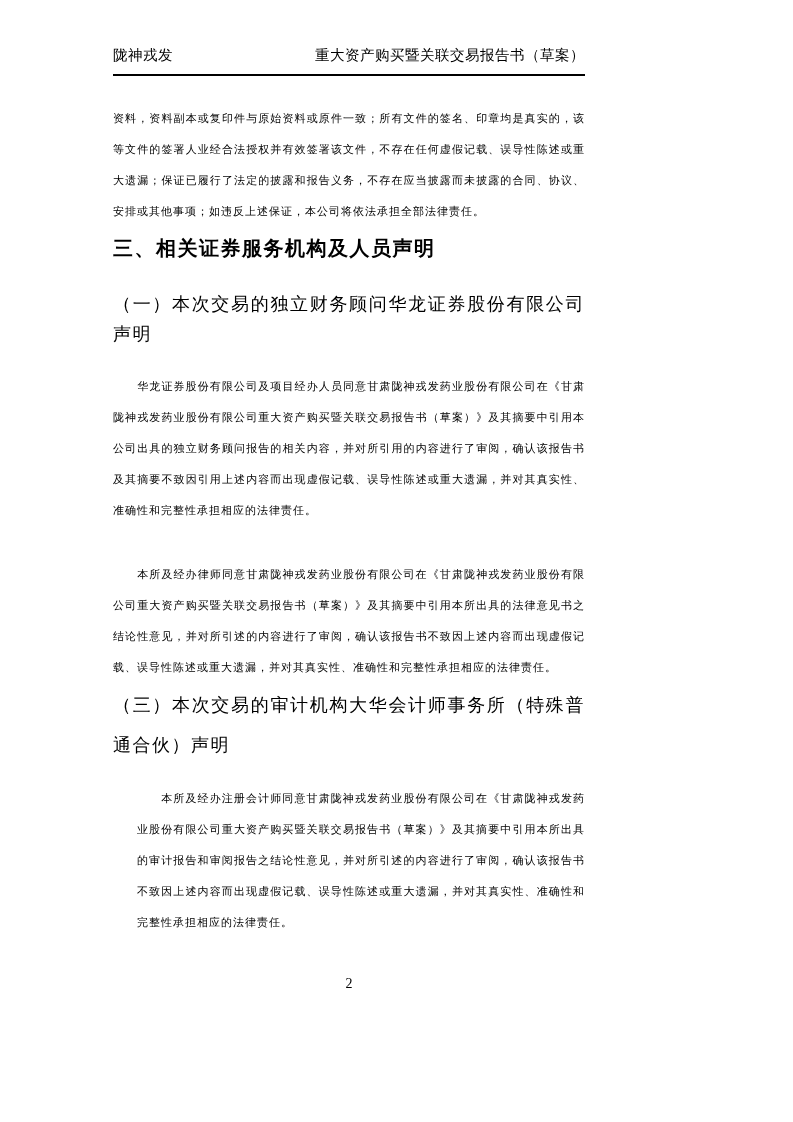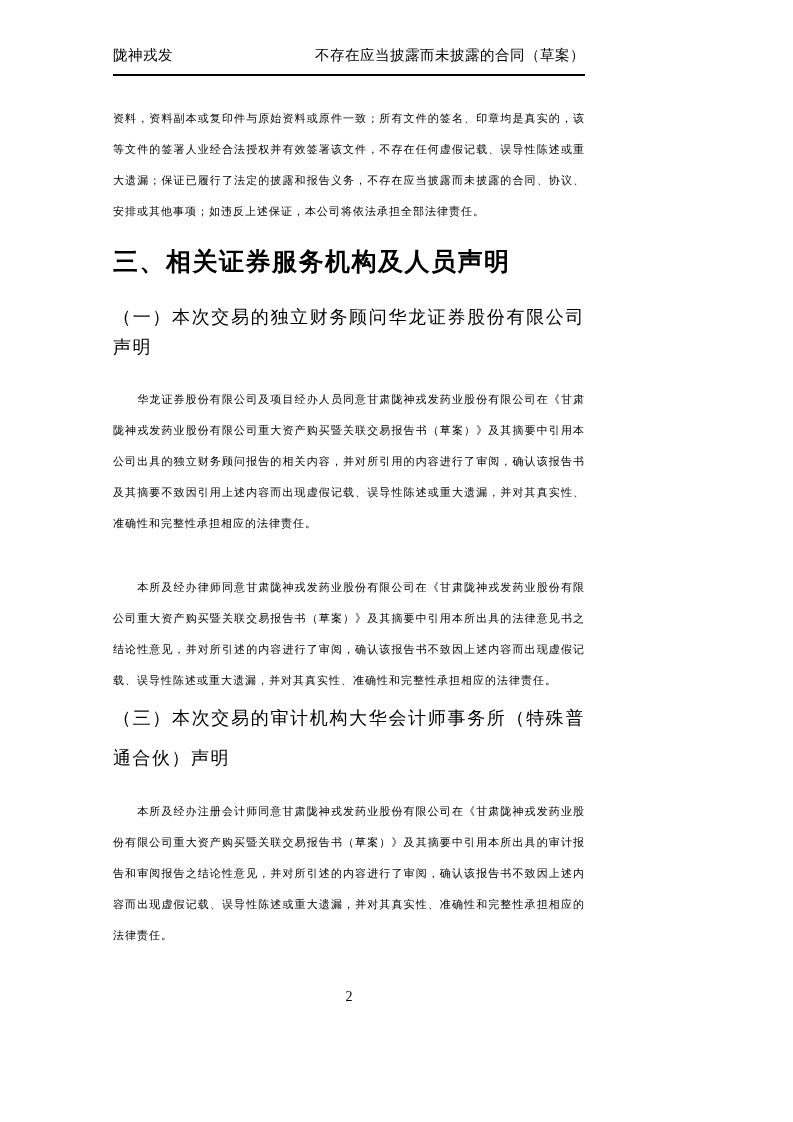"不存在应当披露而未披露的合同（草案）" span { text: 不存在应当披露而未披露的合同 -> 重大资产购买暨关联交易报告书 }
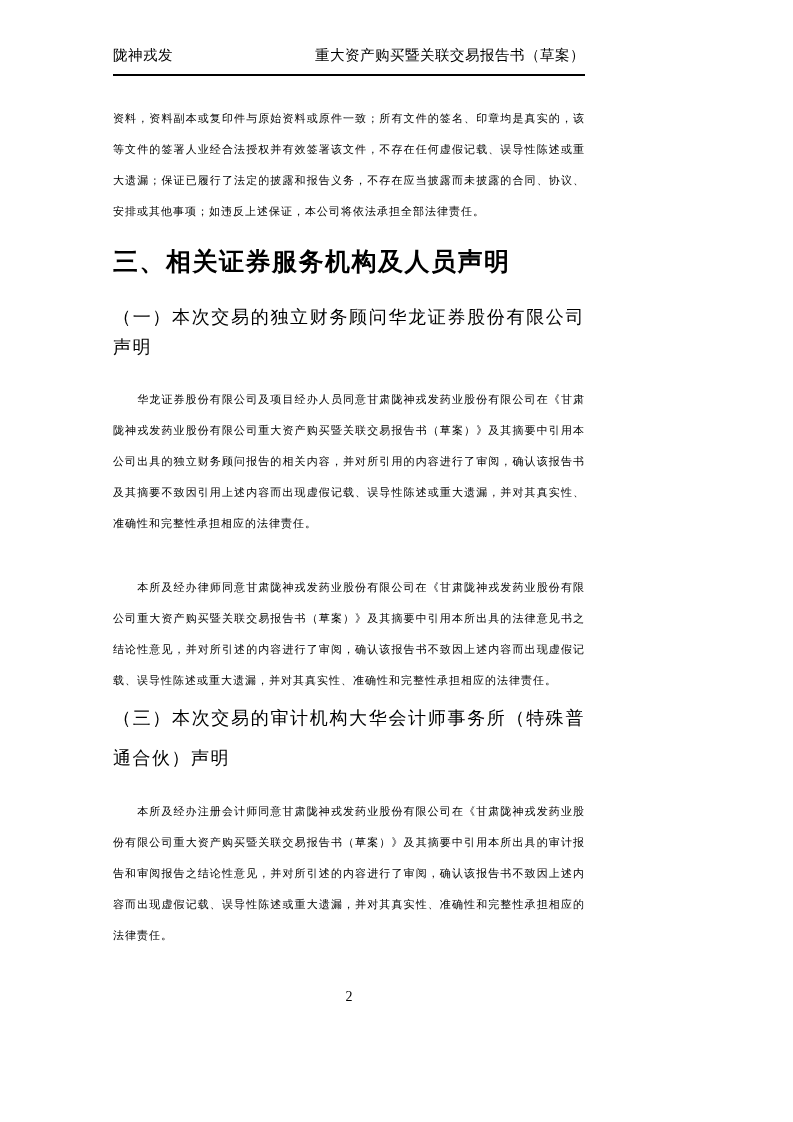"三、相关证券服务机构及人员声明" .h-section { font-size: 25px -> 20px; margin: 19px 0 0 0 -> 6px 0 0 0 }
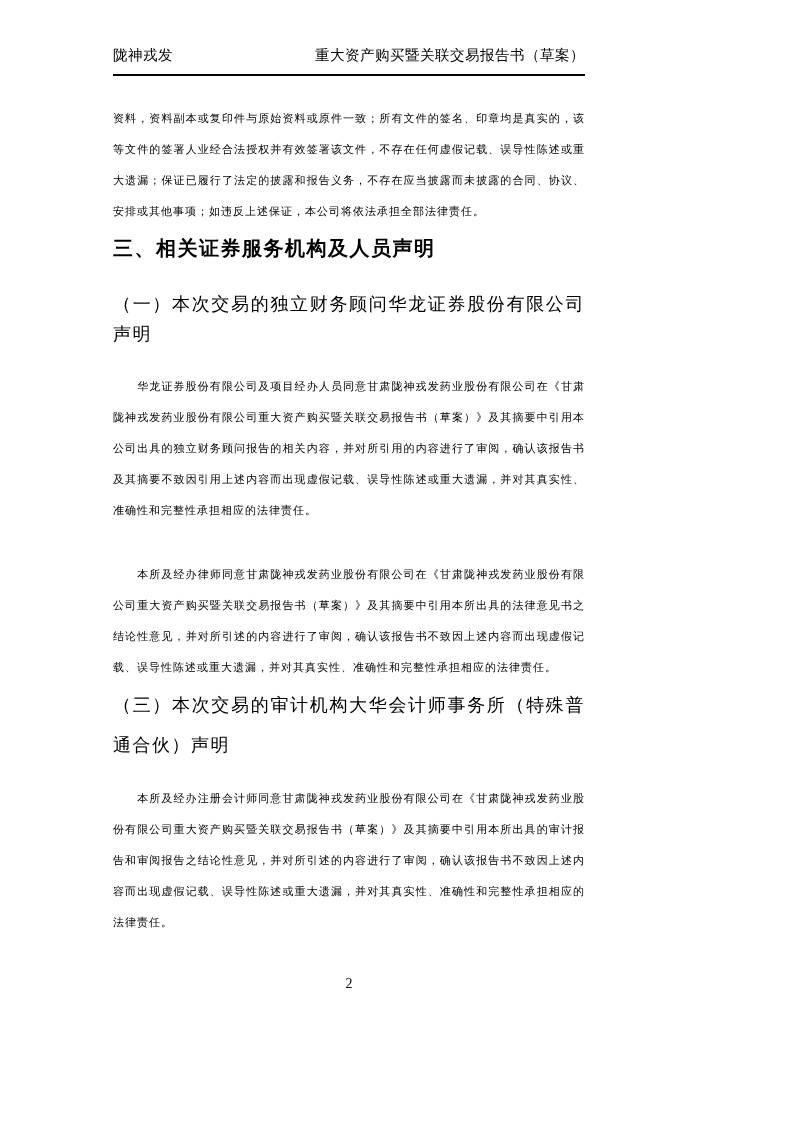"本所及经办注册会计师同意甘肃陇神戎发药业股份有限公司在《甘肃陇神戎发药业股份有限" .mt-p4 { margin-left: none -> 24px }
